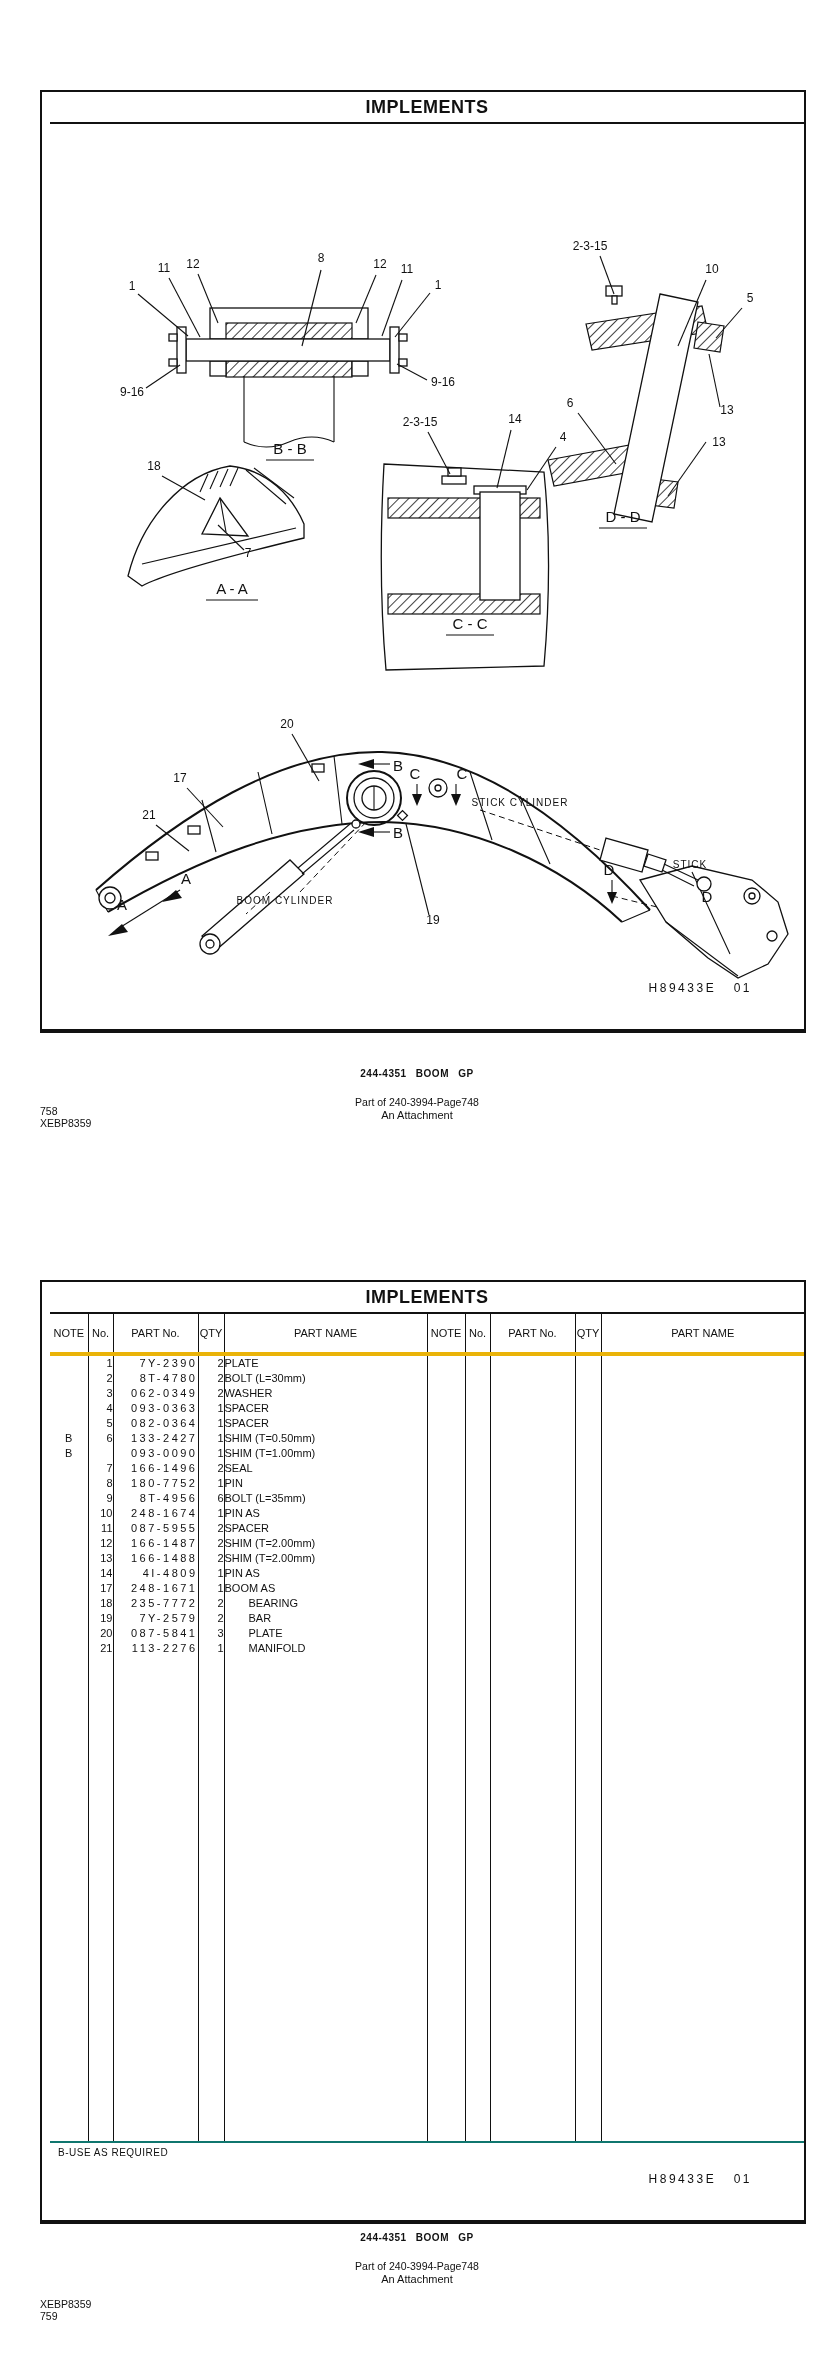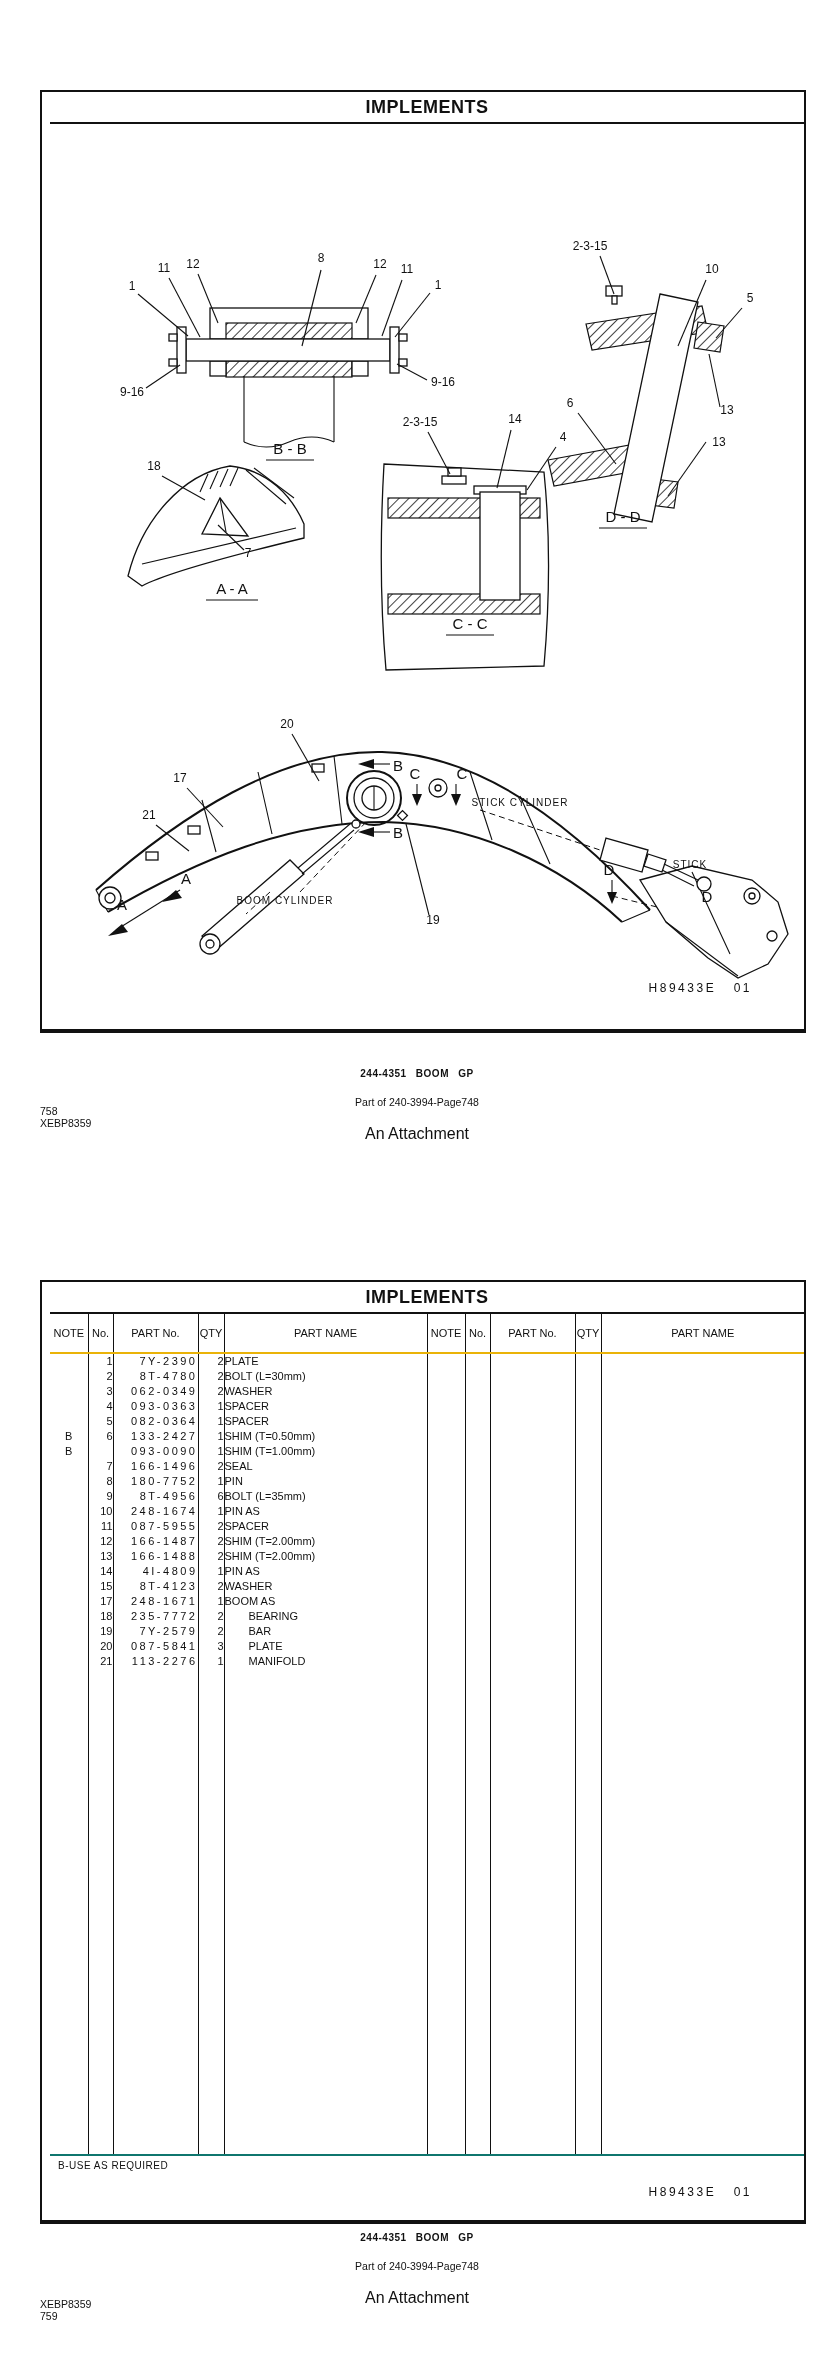"An Attachment" .caption .l3 { font-size: 16px -> 11px; margin-top: 17px -> 1px }
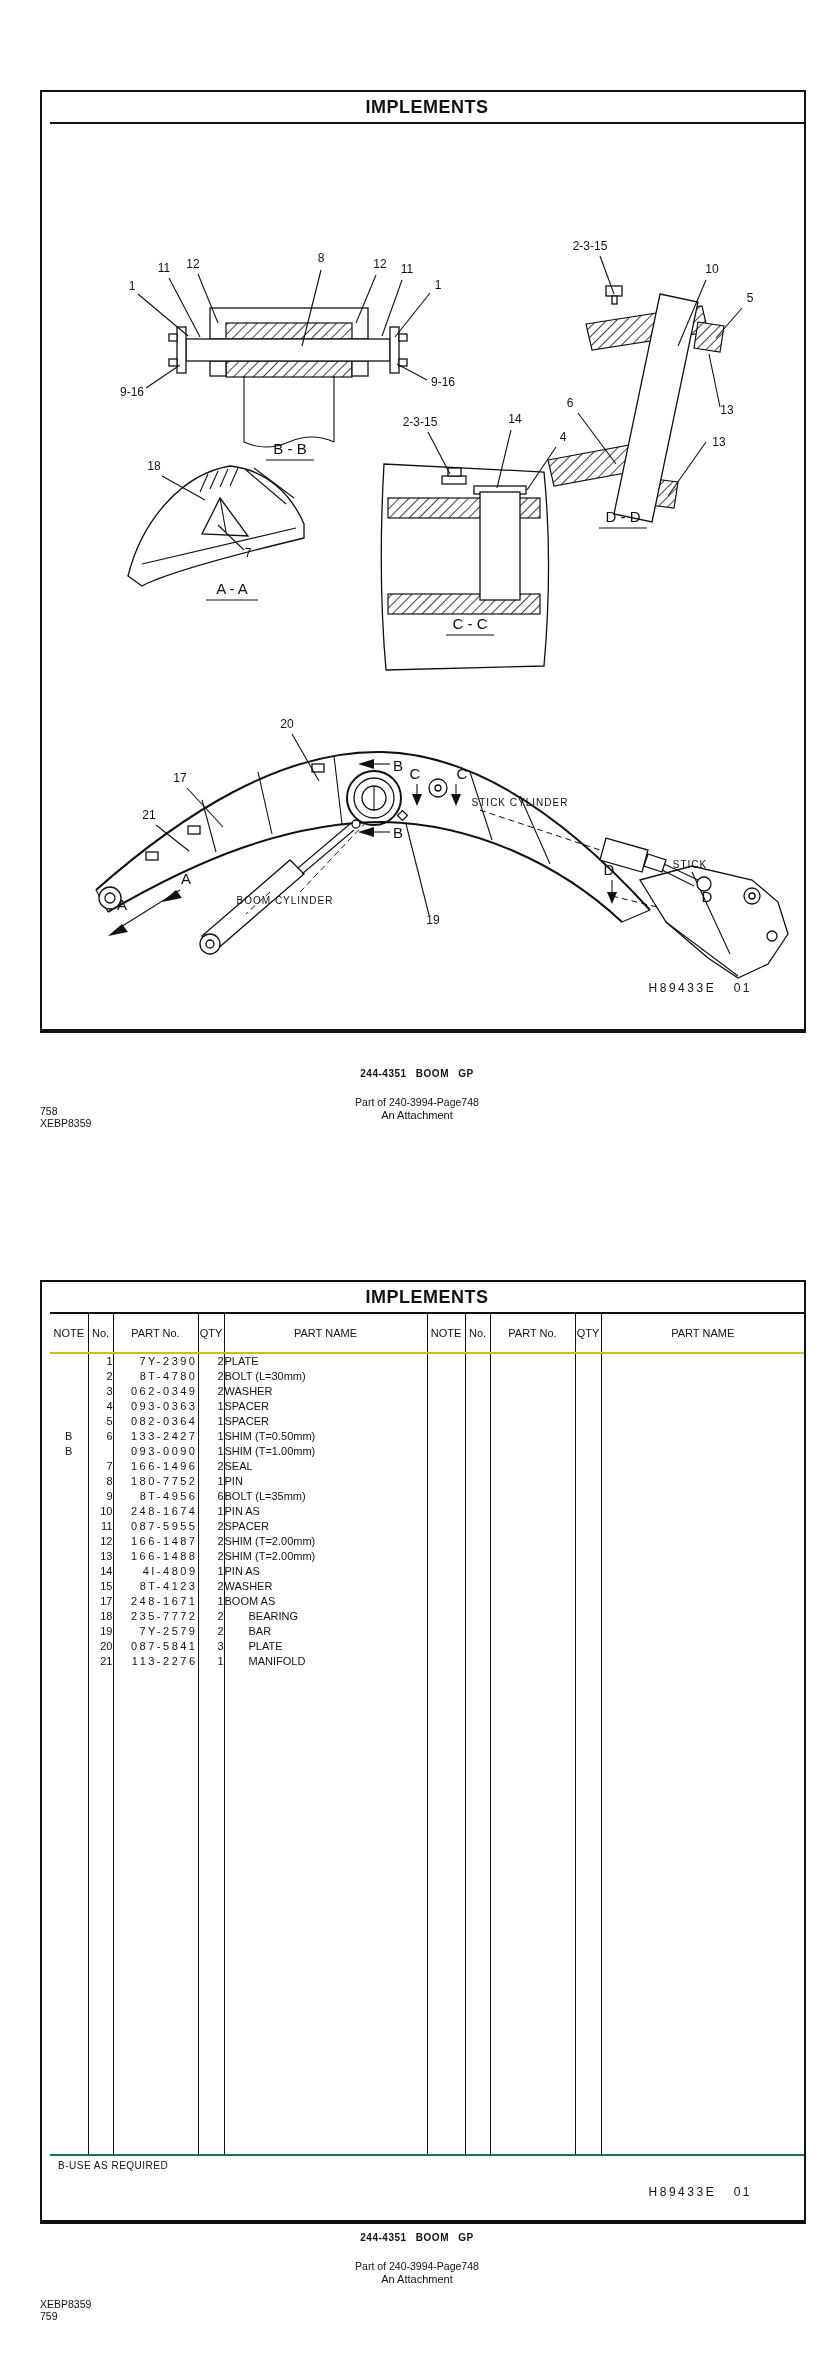"NOTE" .parts th { border-bottom: 2px solid #eab308 -> 4px solid #eab308 }
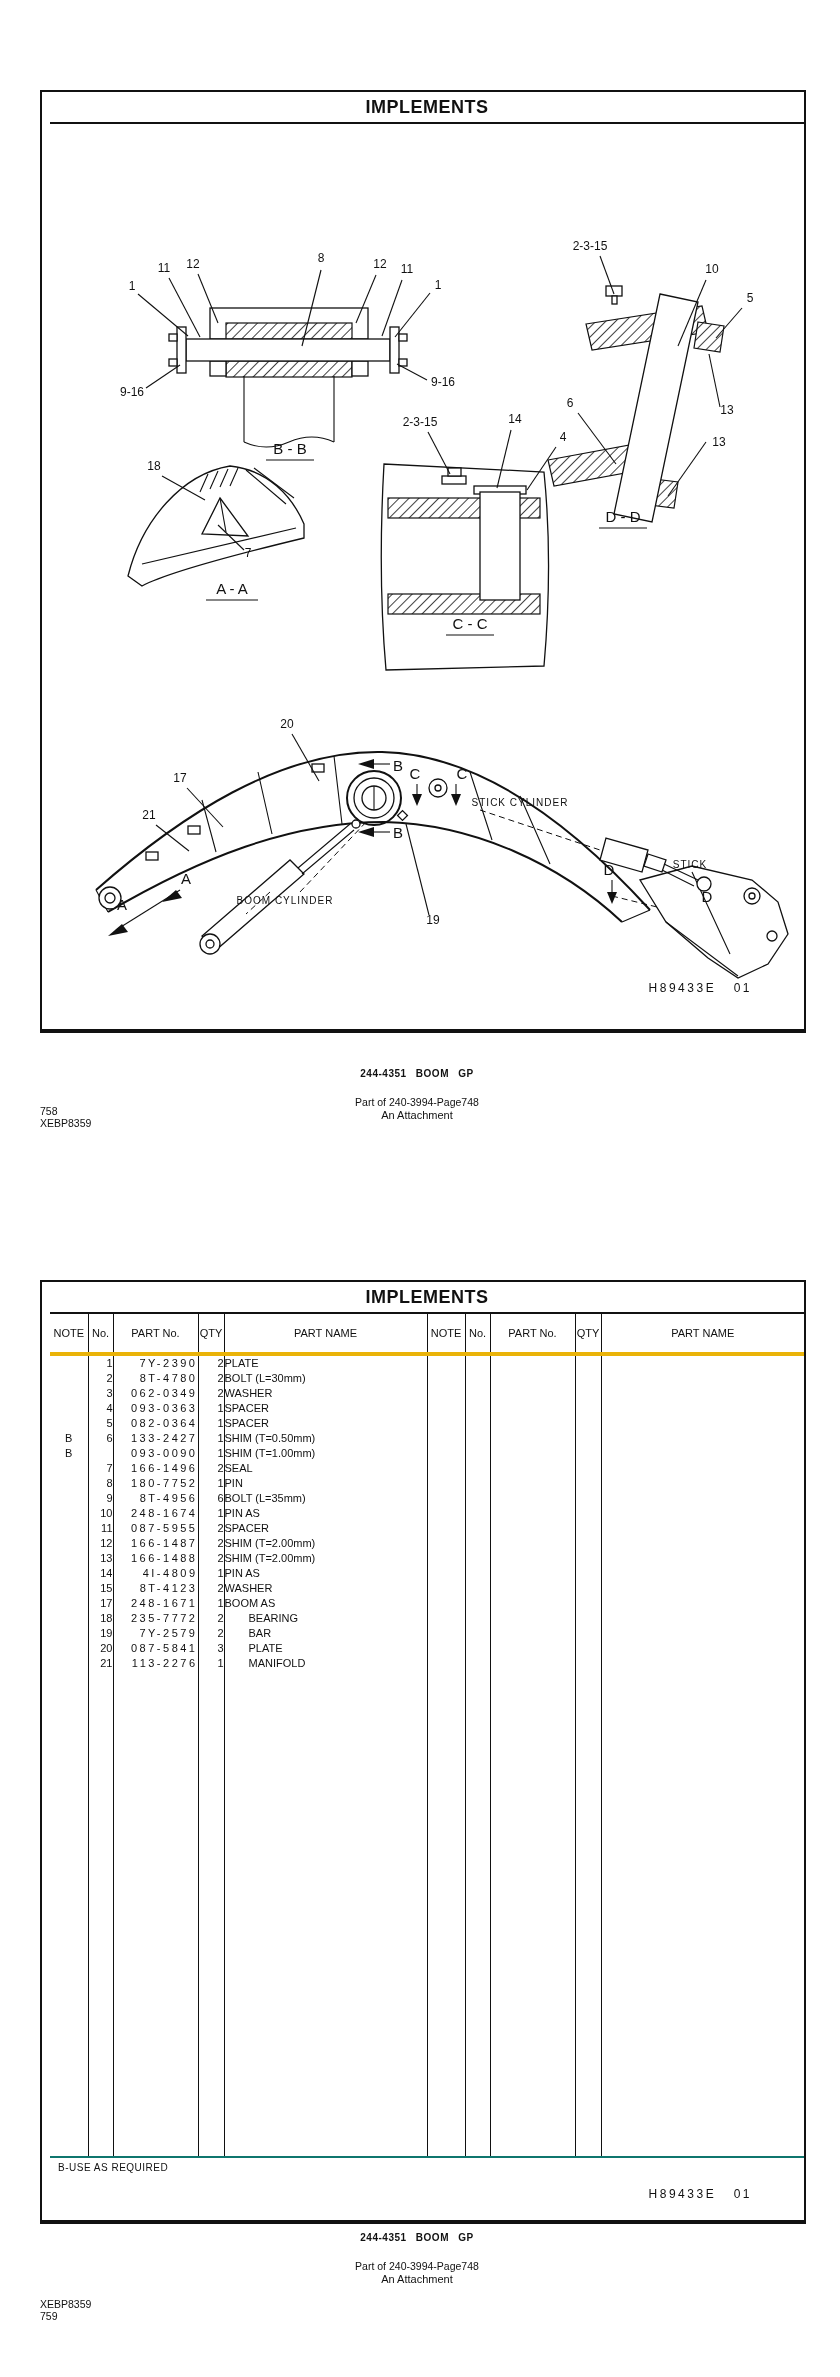"15" tr { html: <tr> <td></td> <td>15</td> <td>8T-4123</td> <td>2</td> <td>WASHER</td> <td></td> <td></td> <td></td> <td></td> <td></td> </tr> -> none }
